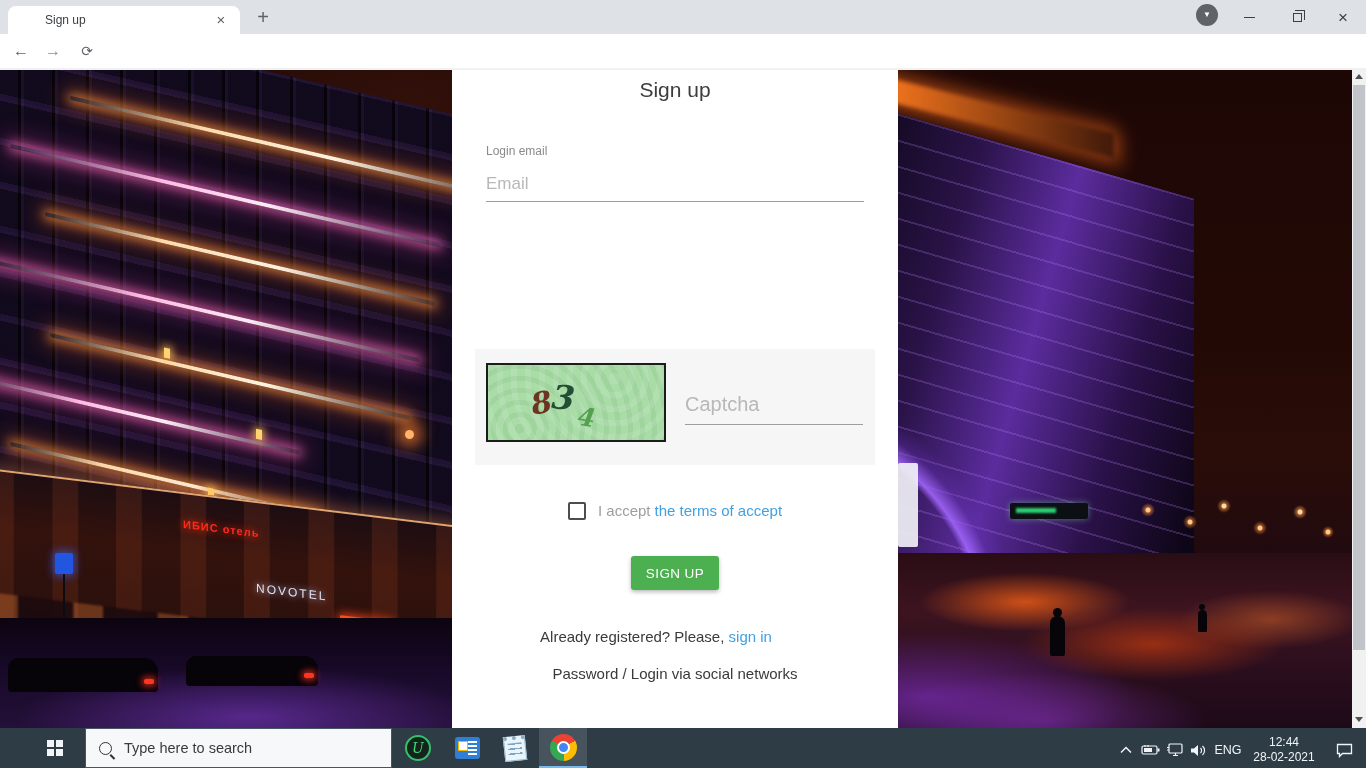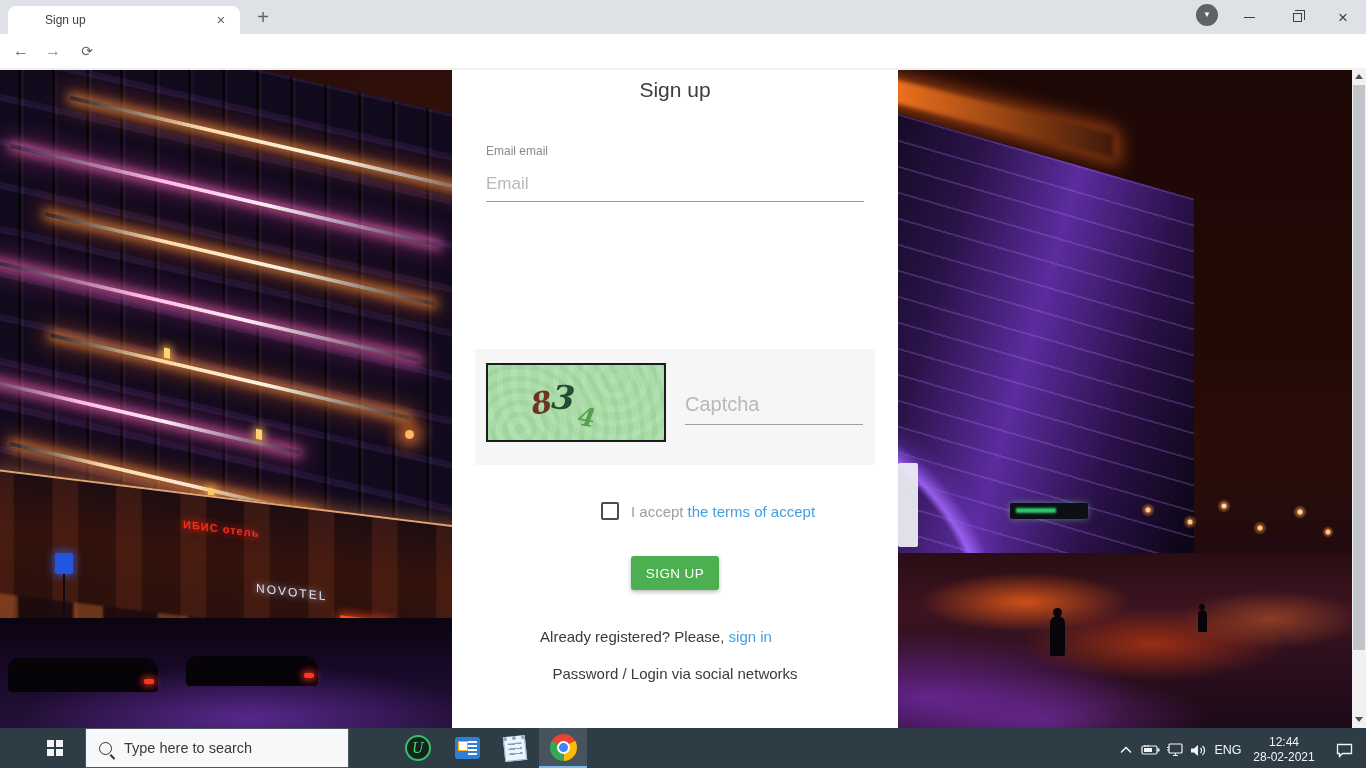"Email email" div.p-label { text: Email -> Login }
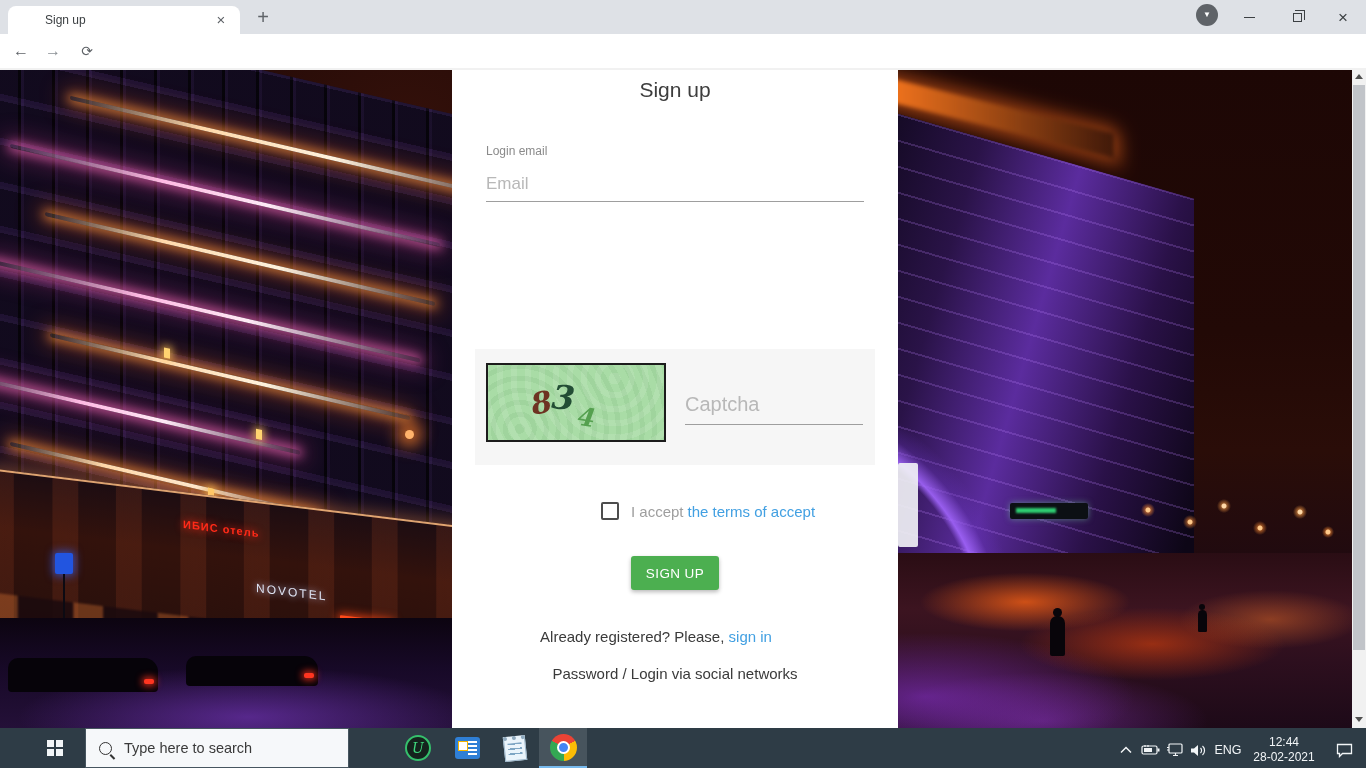"I accept" .terms-row { align-items: center -> flex-start; margin-left: 33px -> none }
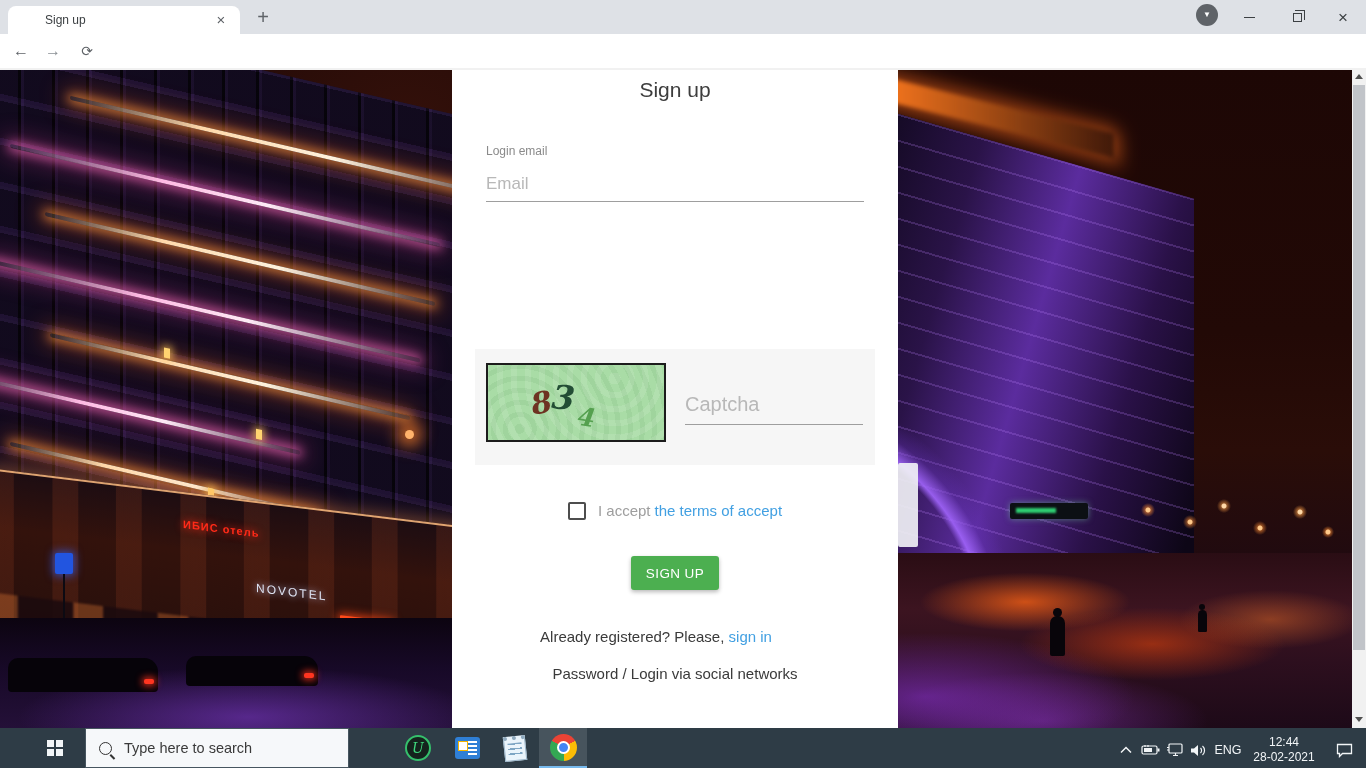"Type here to search" .tb-search { width: 264px -> 307px }
